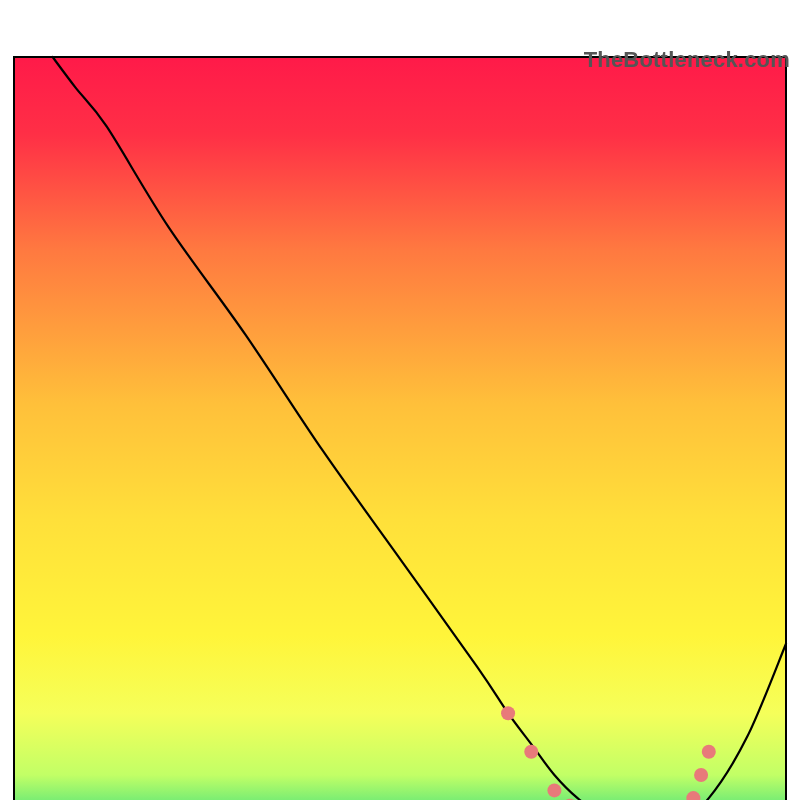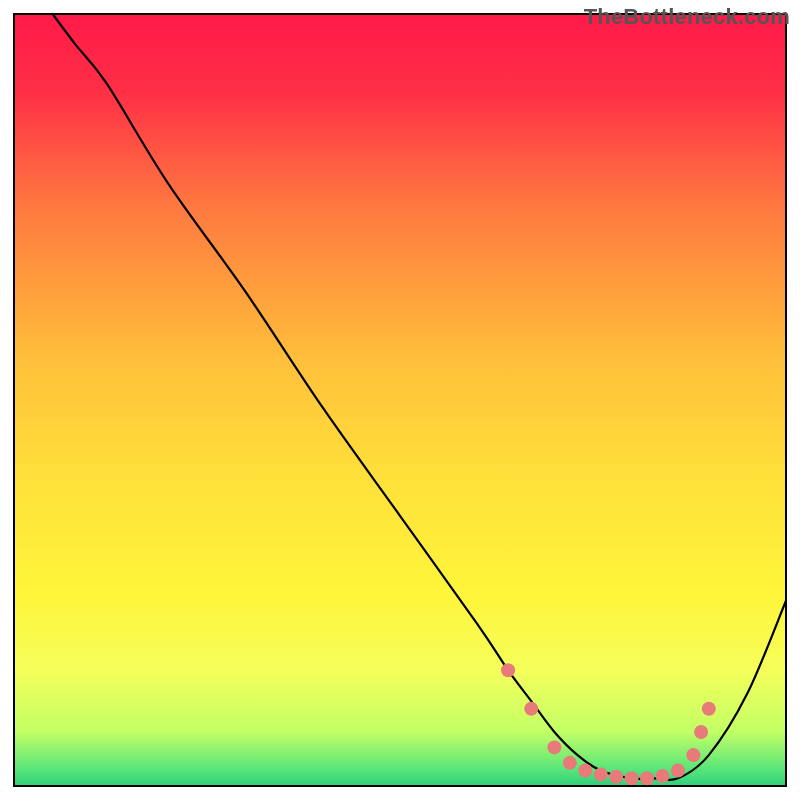"TheBottleneck.com" .chart-container { margin-top: none -> 43px }
